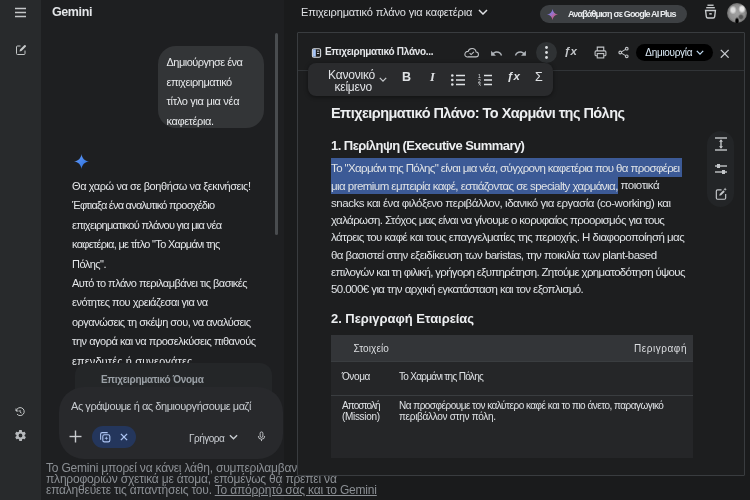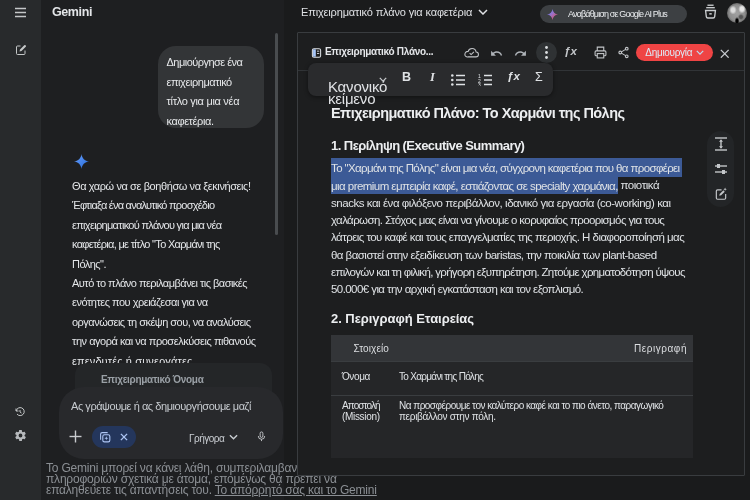"Αναβάθμιση σε Google AI Plus" #upill { font-weight: normal -> bold }
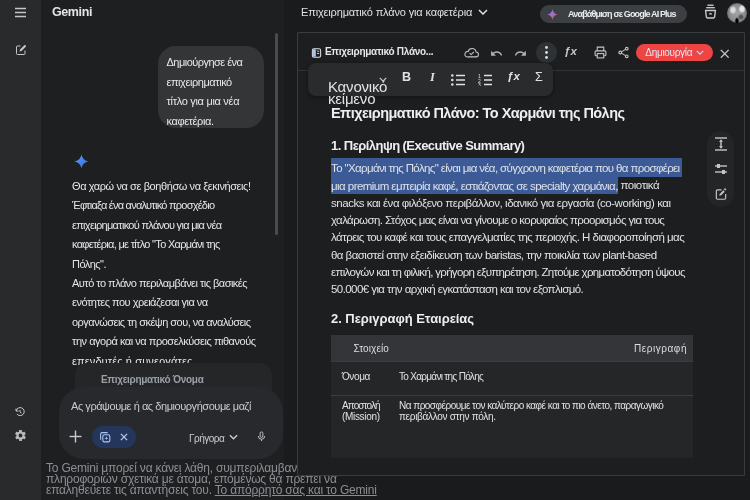"Δημιουργία" #createpill { background: #ef4444 -> #000000 }
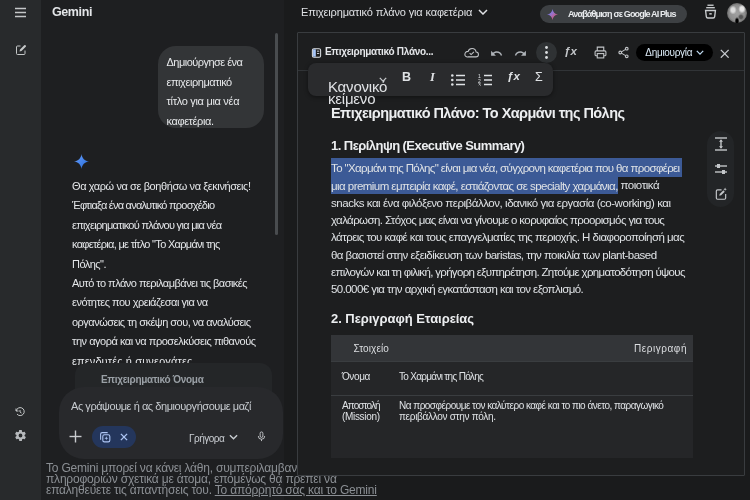"Κανονικό" #tstyle { font-size: 15px -> 12px; top: 18px -> 7px }
